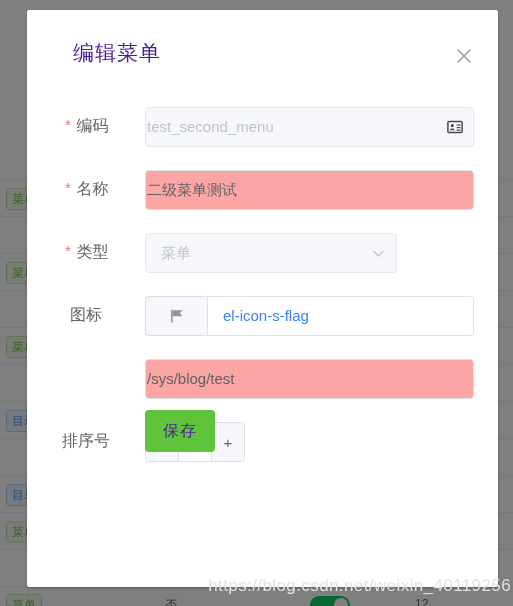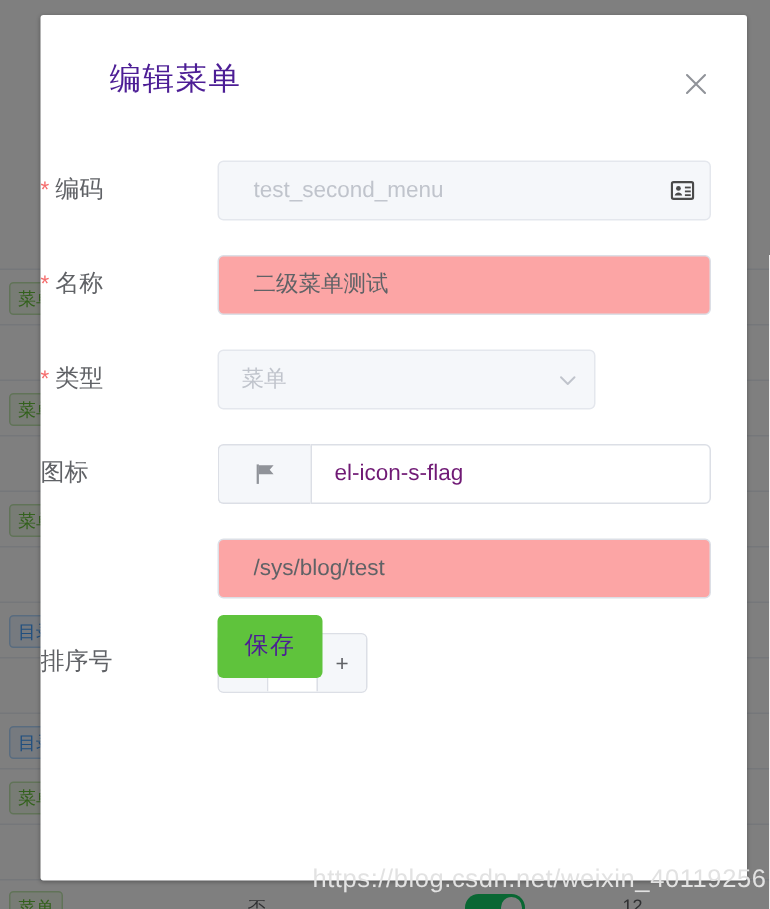"* 编码" .form-label { font-family: none -> Liberation Mono, monospace; text-align: left -> center }
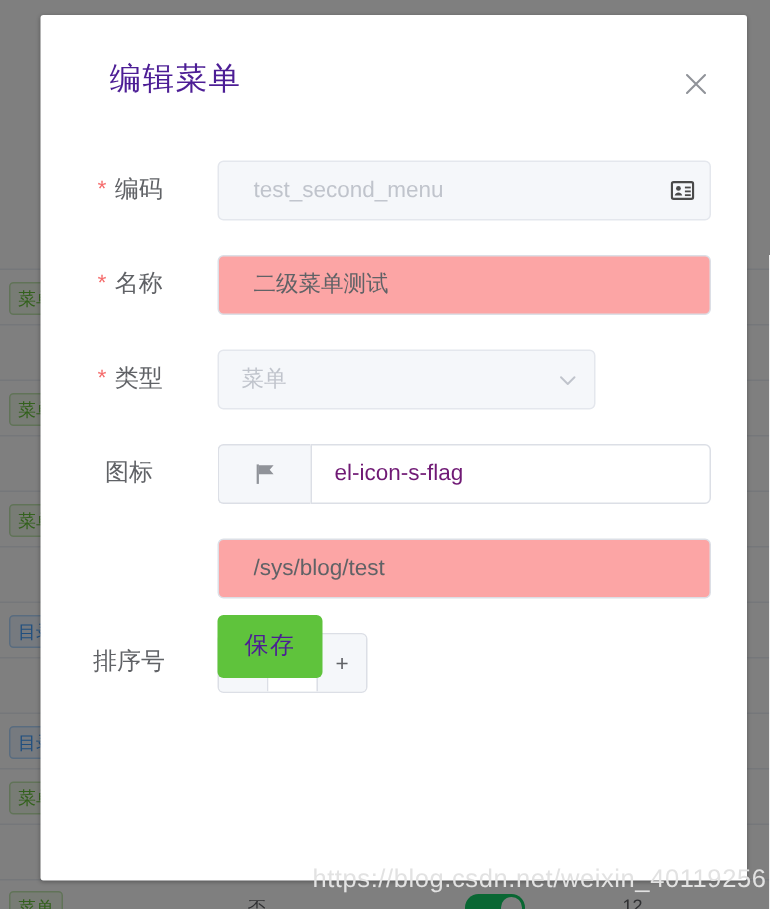"test_second_menu" .el-input .inner { left: 23px -> 1px }
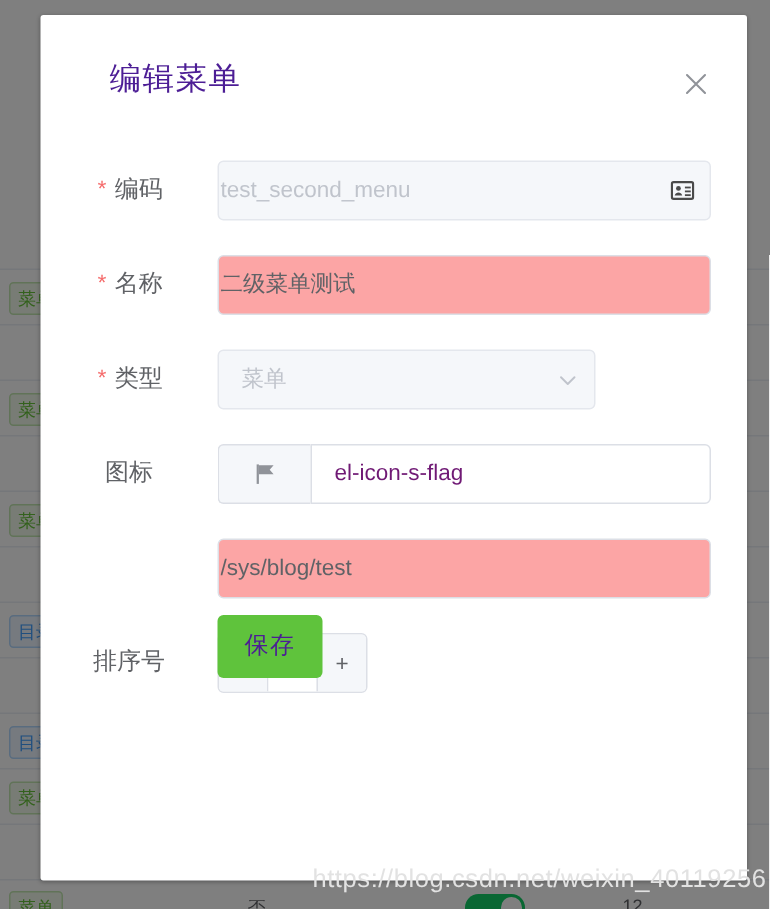"el-icon-s-flag" .group-input .inner { color: #701a75 -> #3b82f6 }
